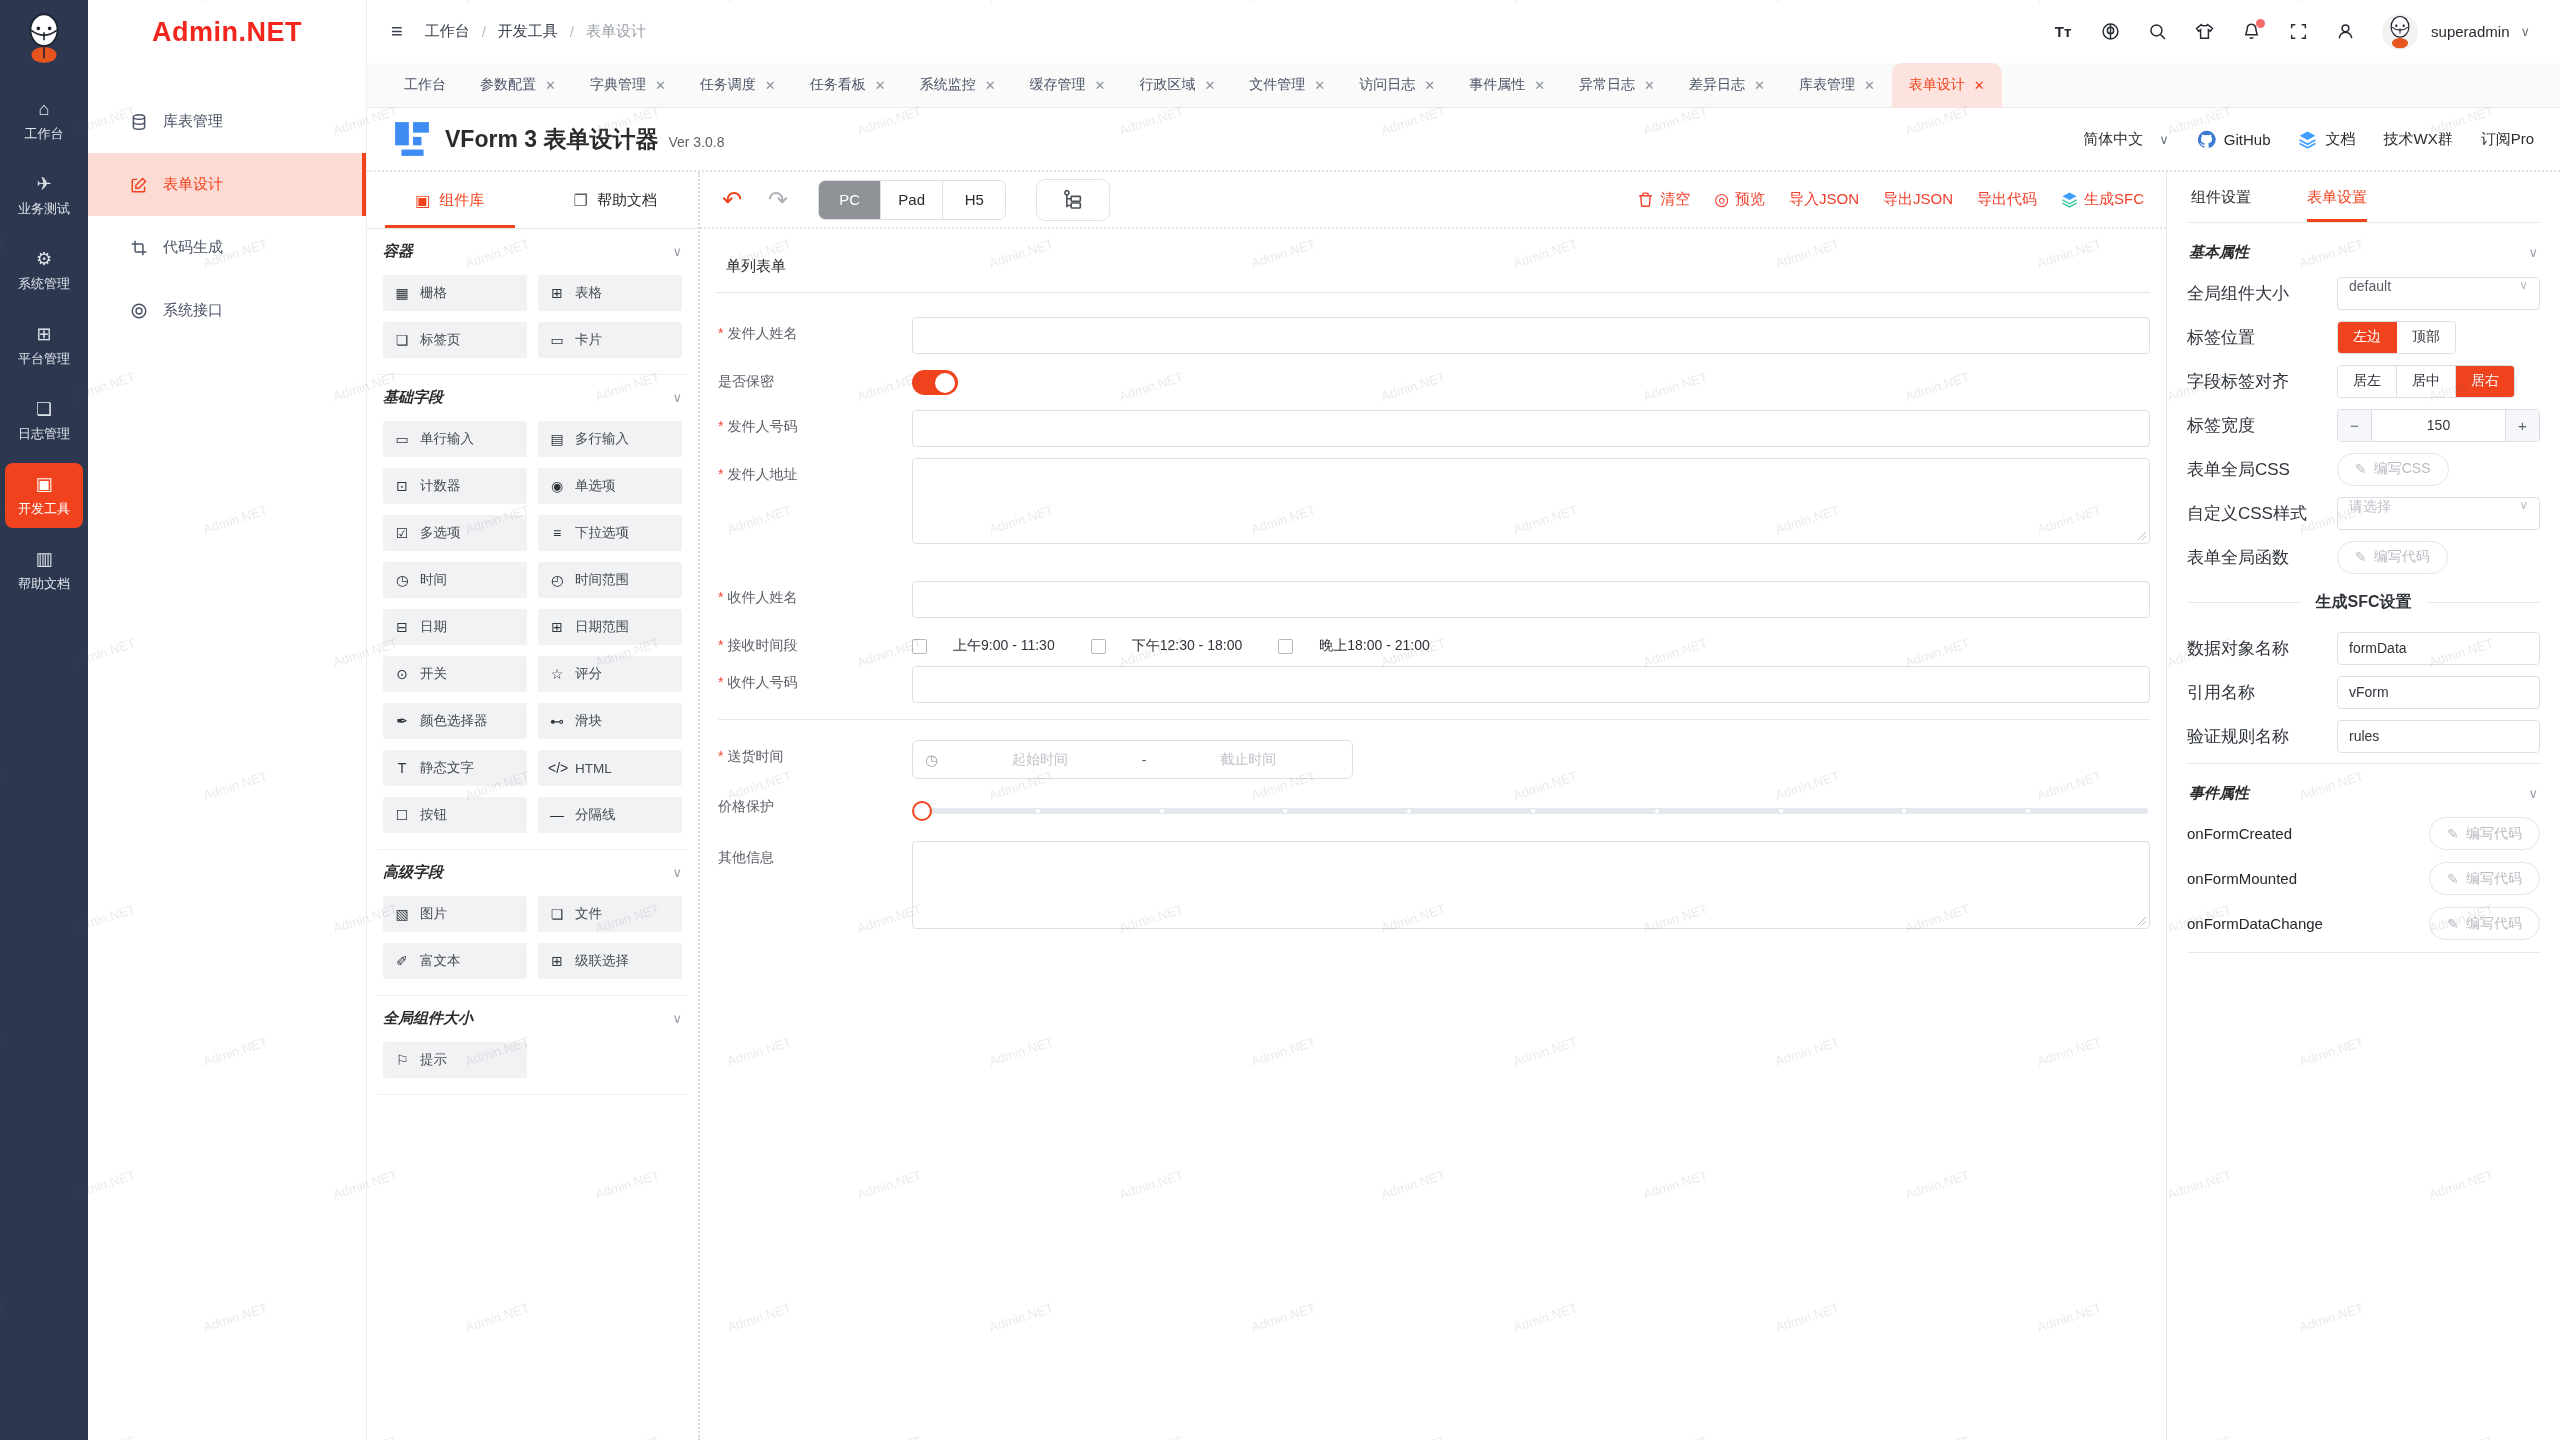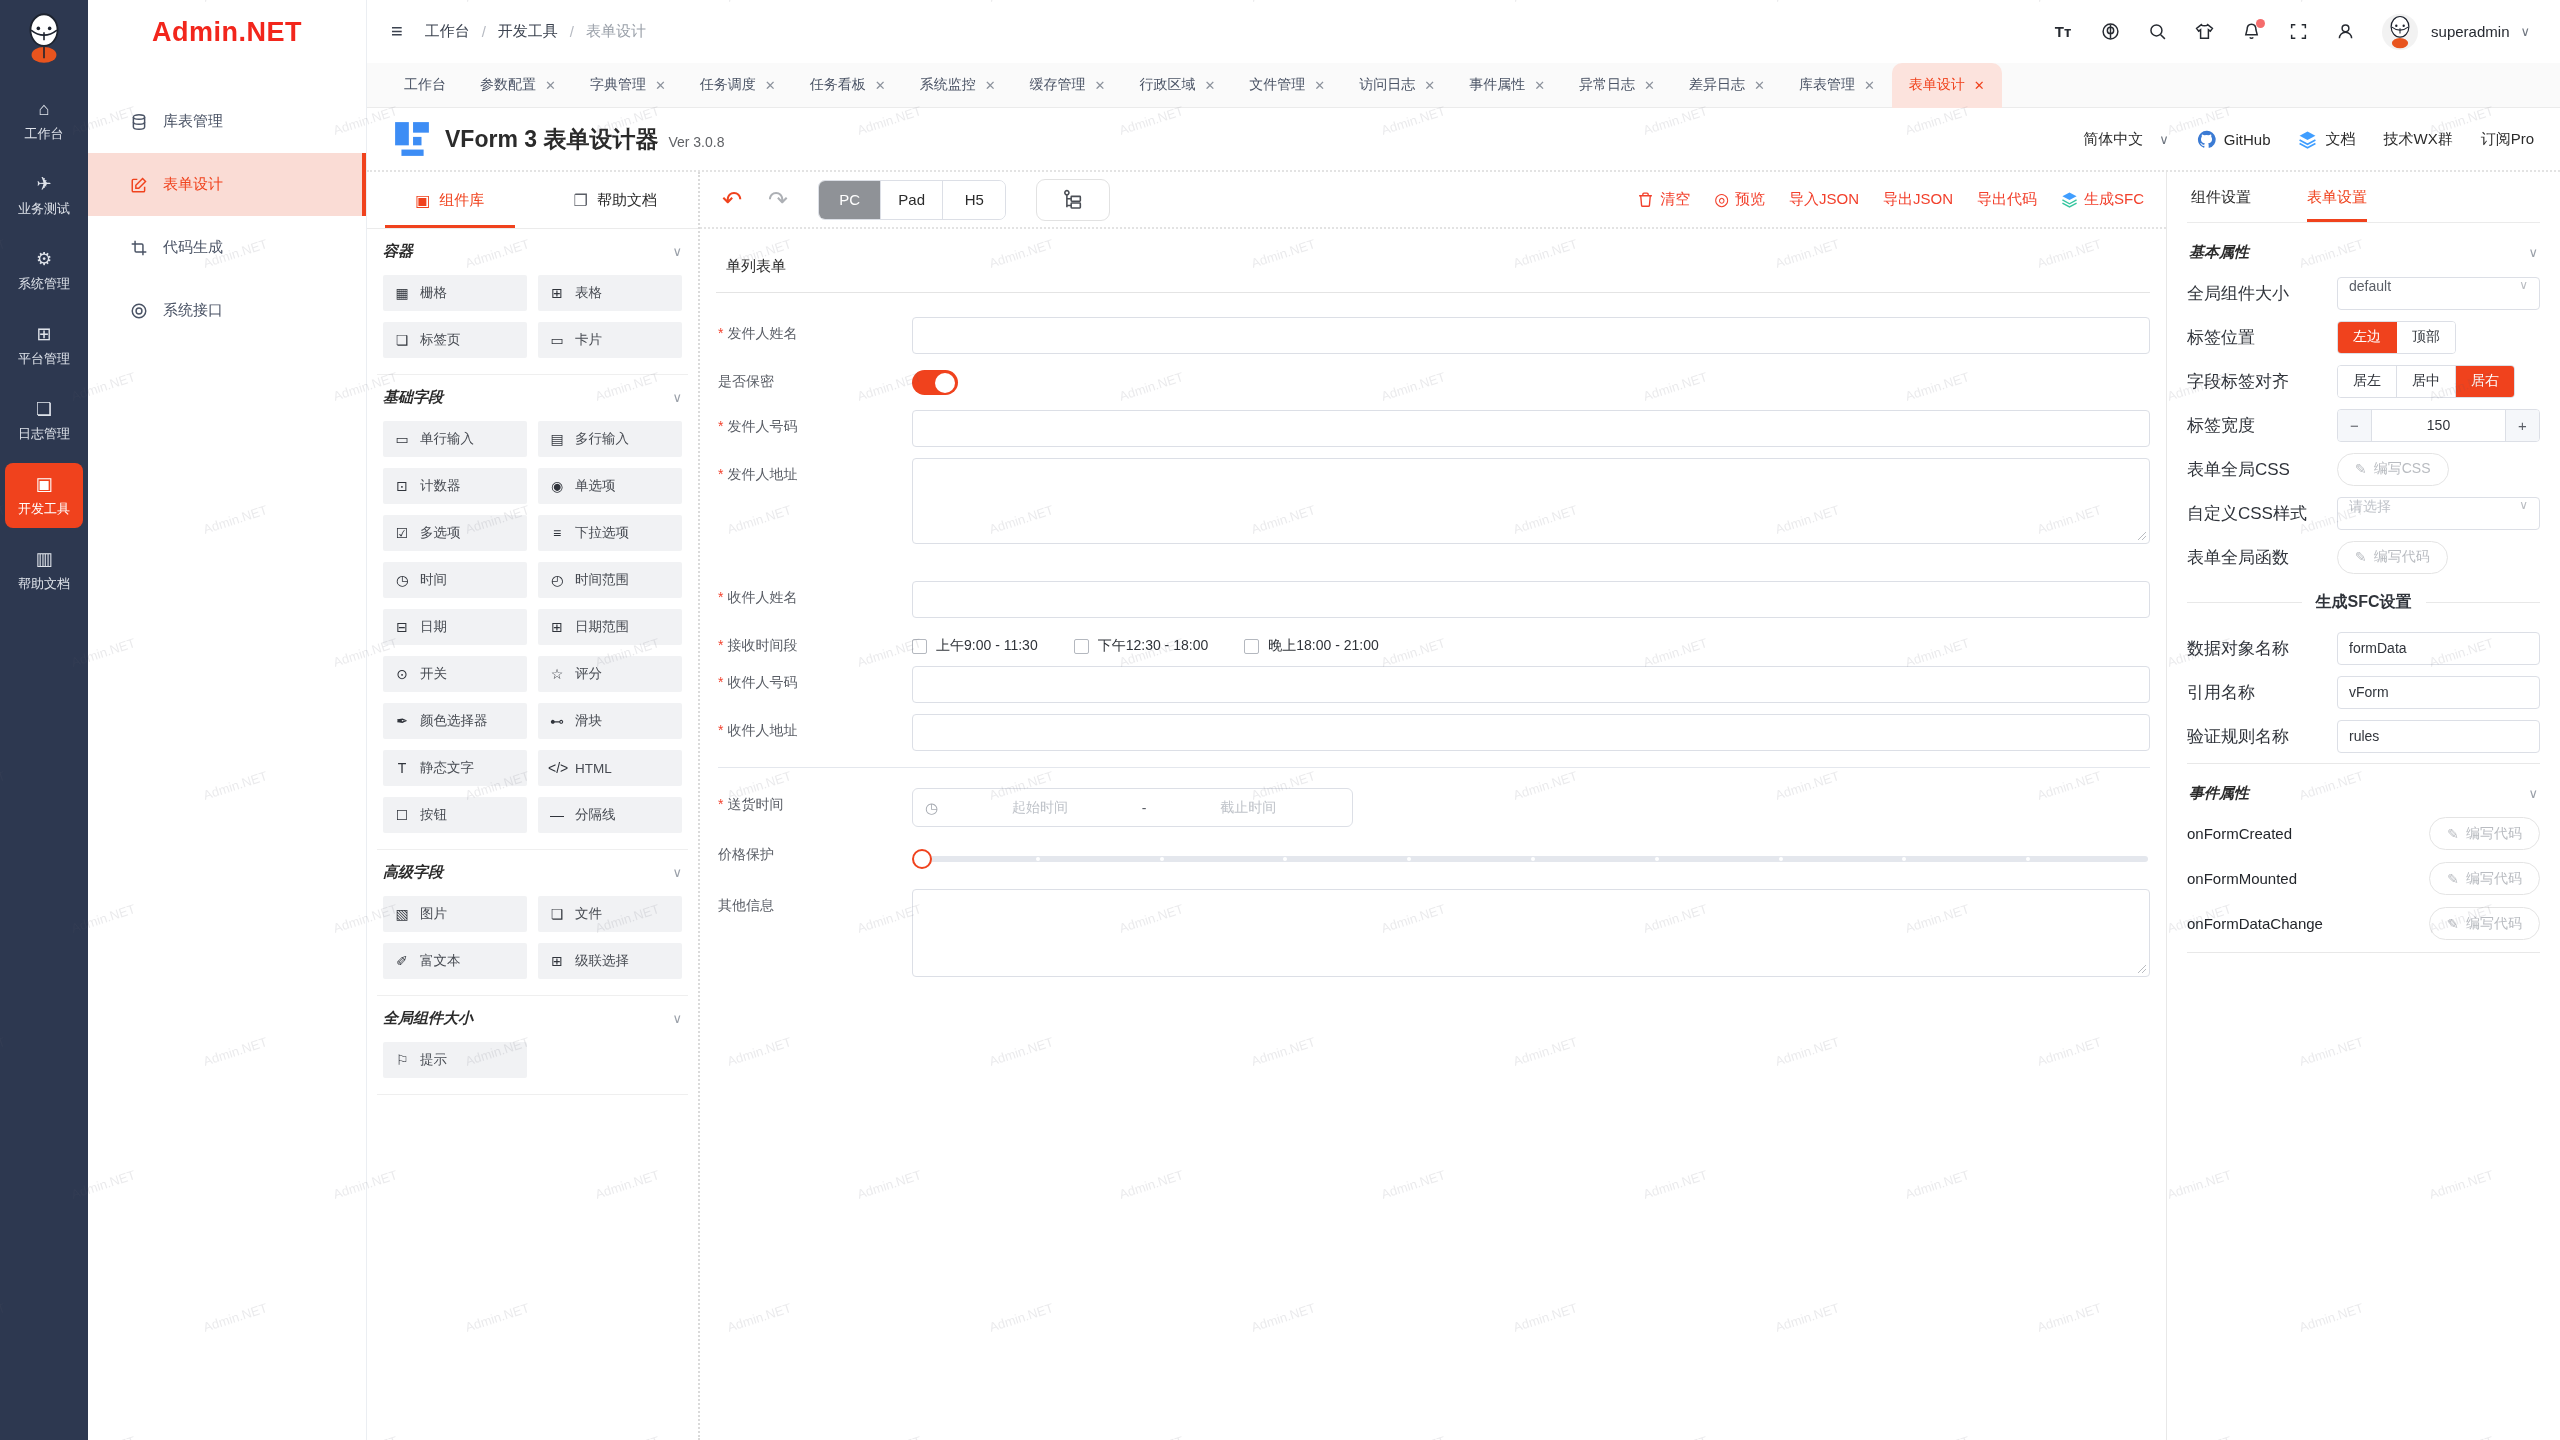"上午9:00 - 11:30" .cb { gap: 9px -> 26px }
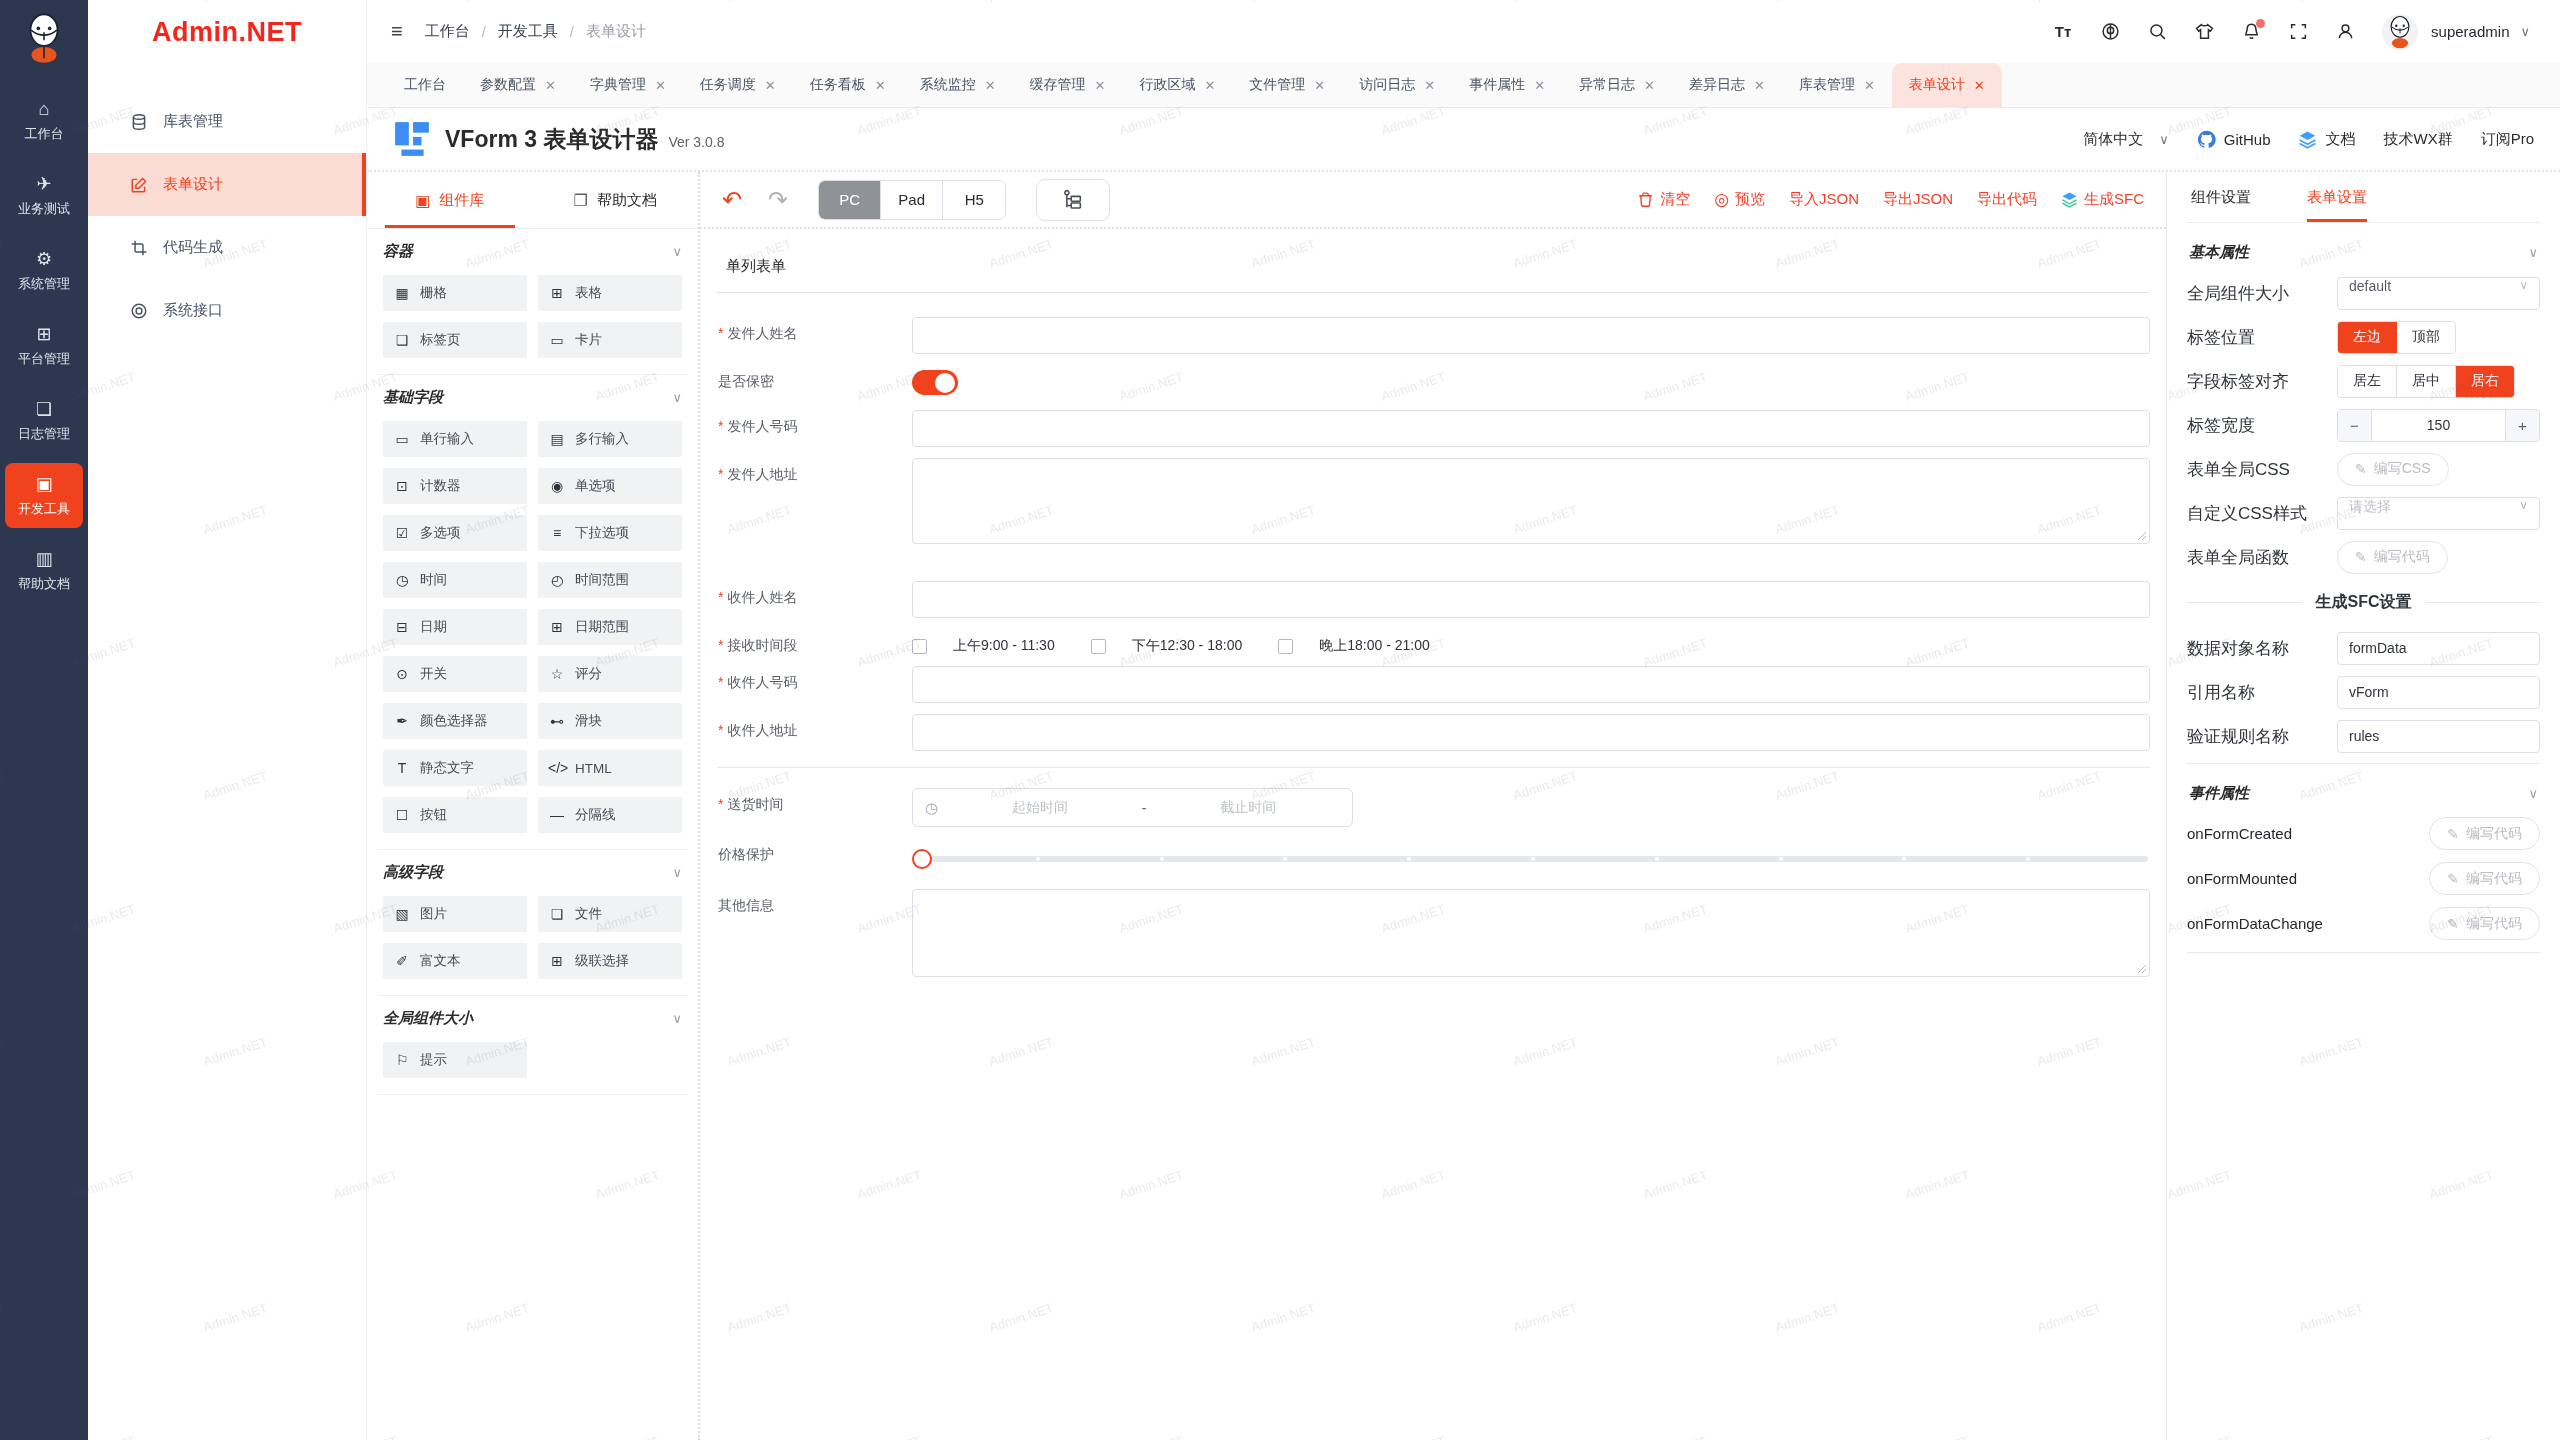"收件人地址" div.frow { html: <div> <div>收件人地址</div> <div> <div></div> </div> </div> -> none }
